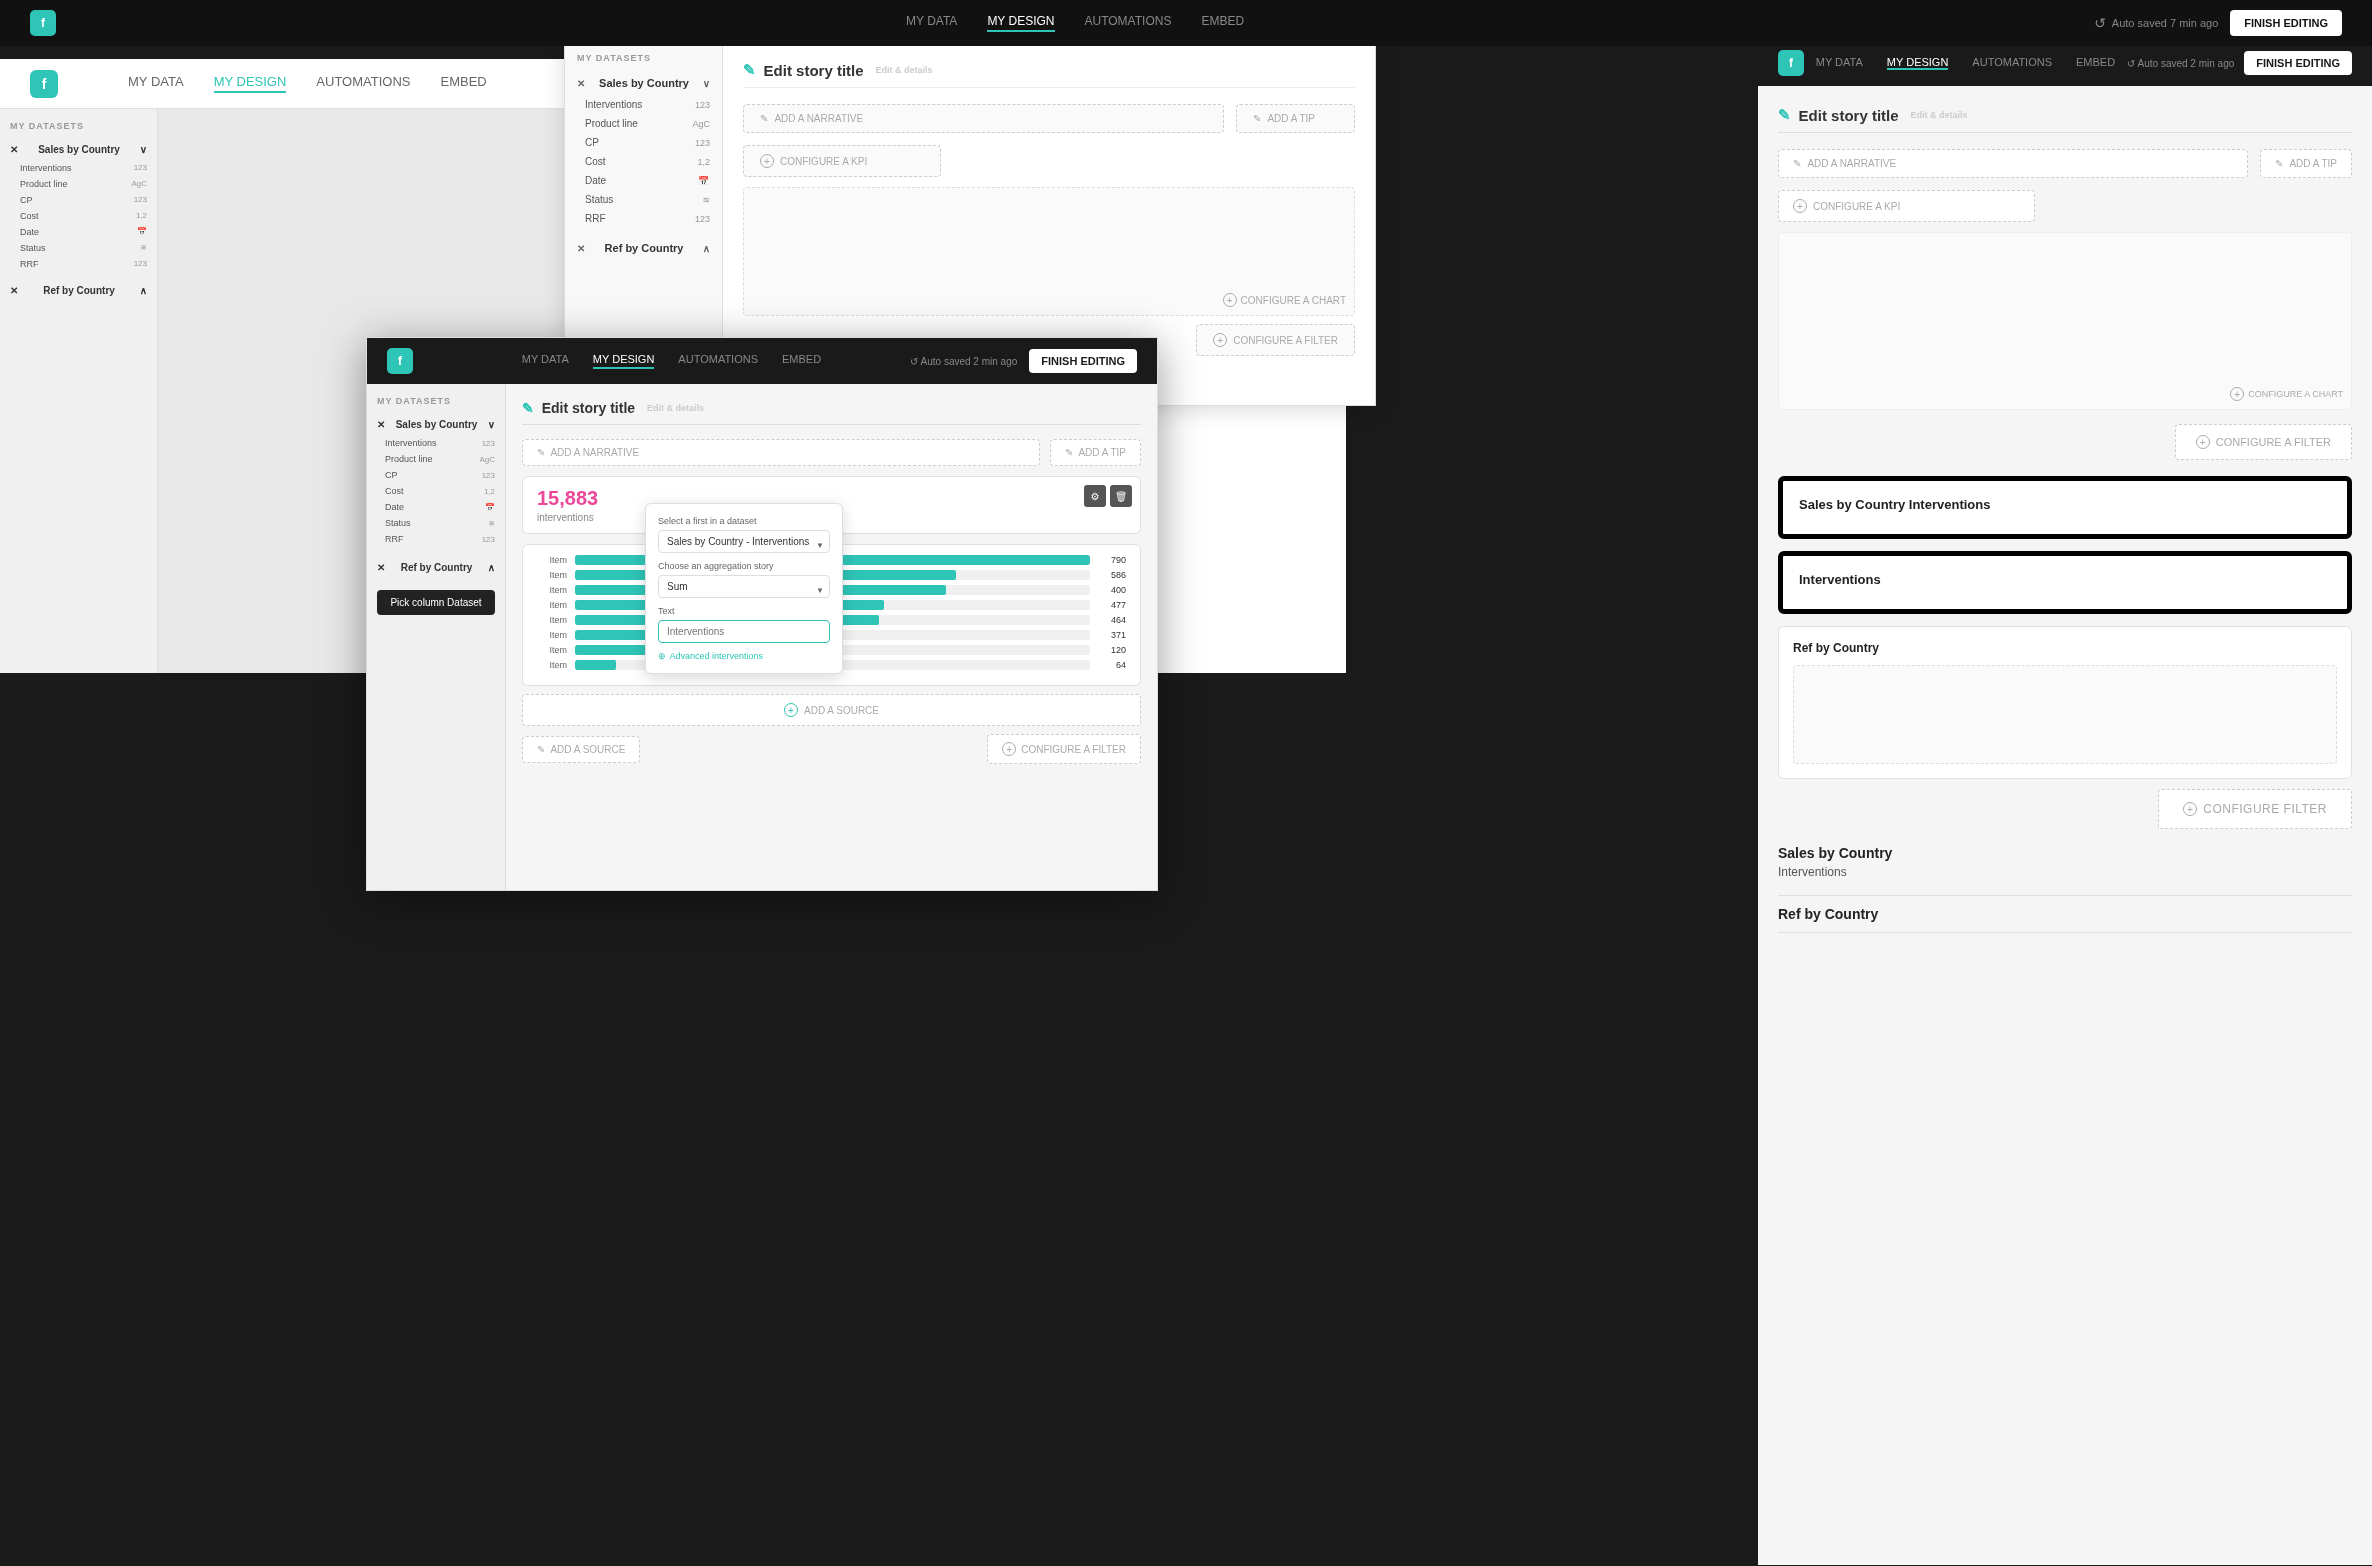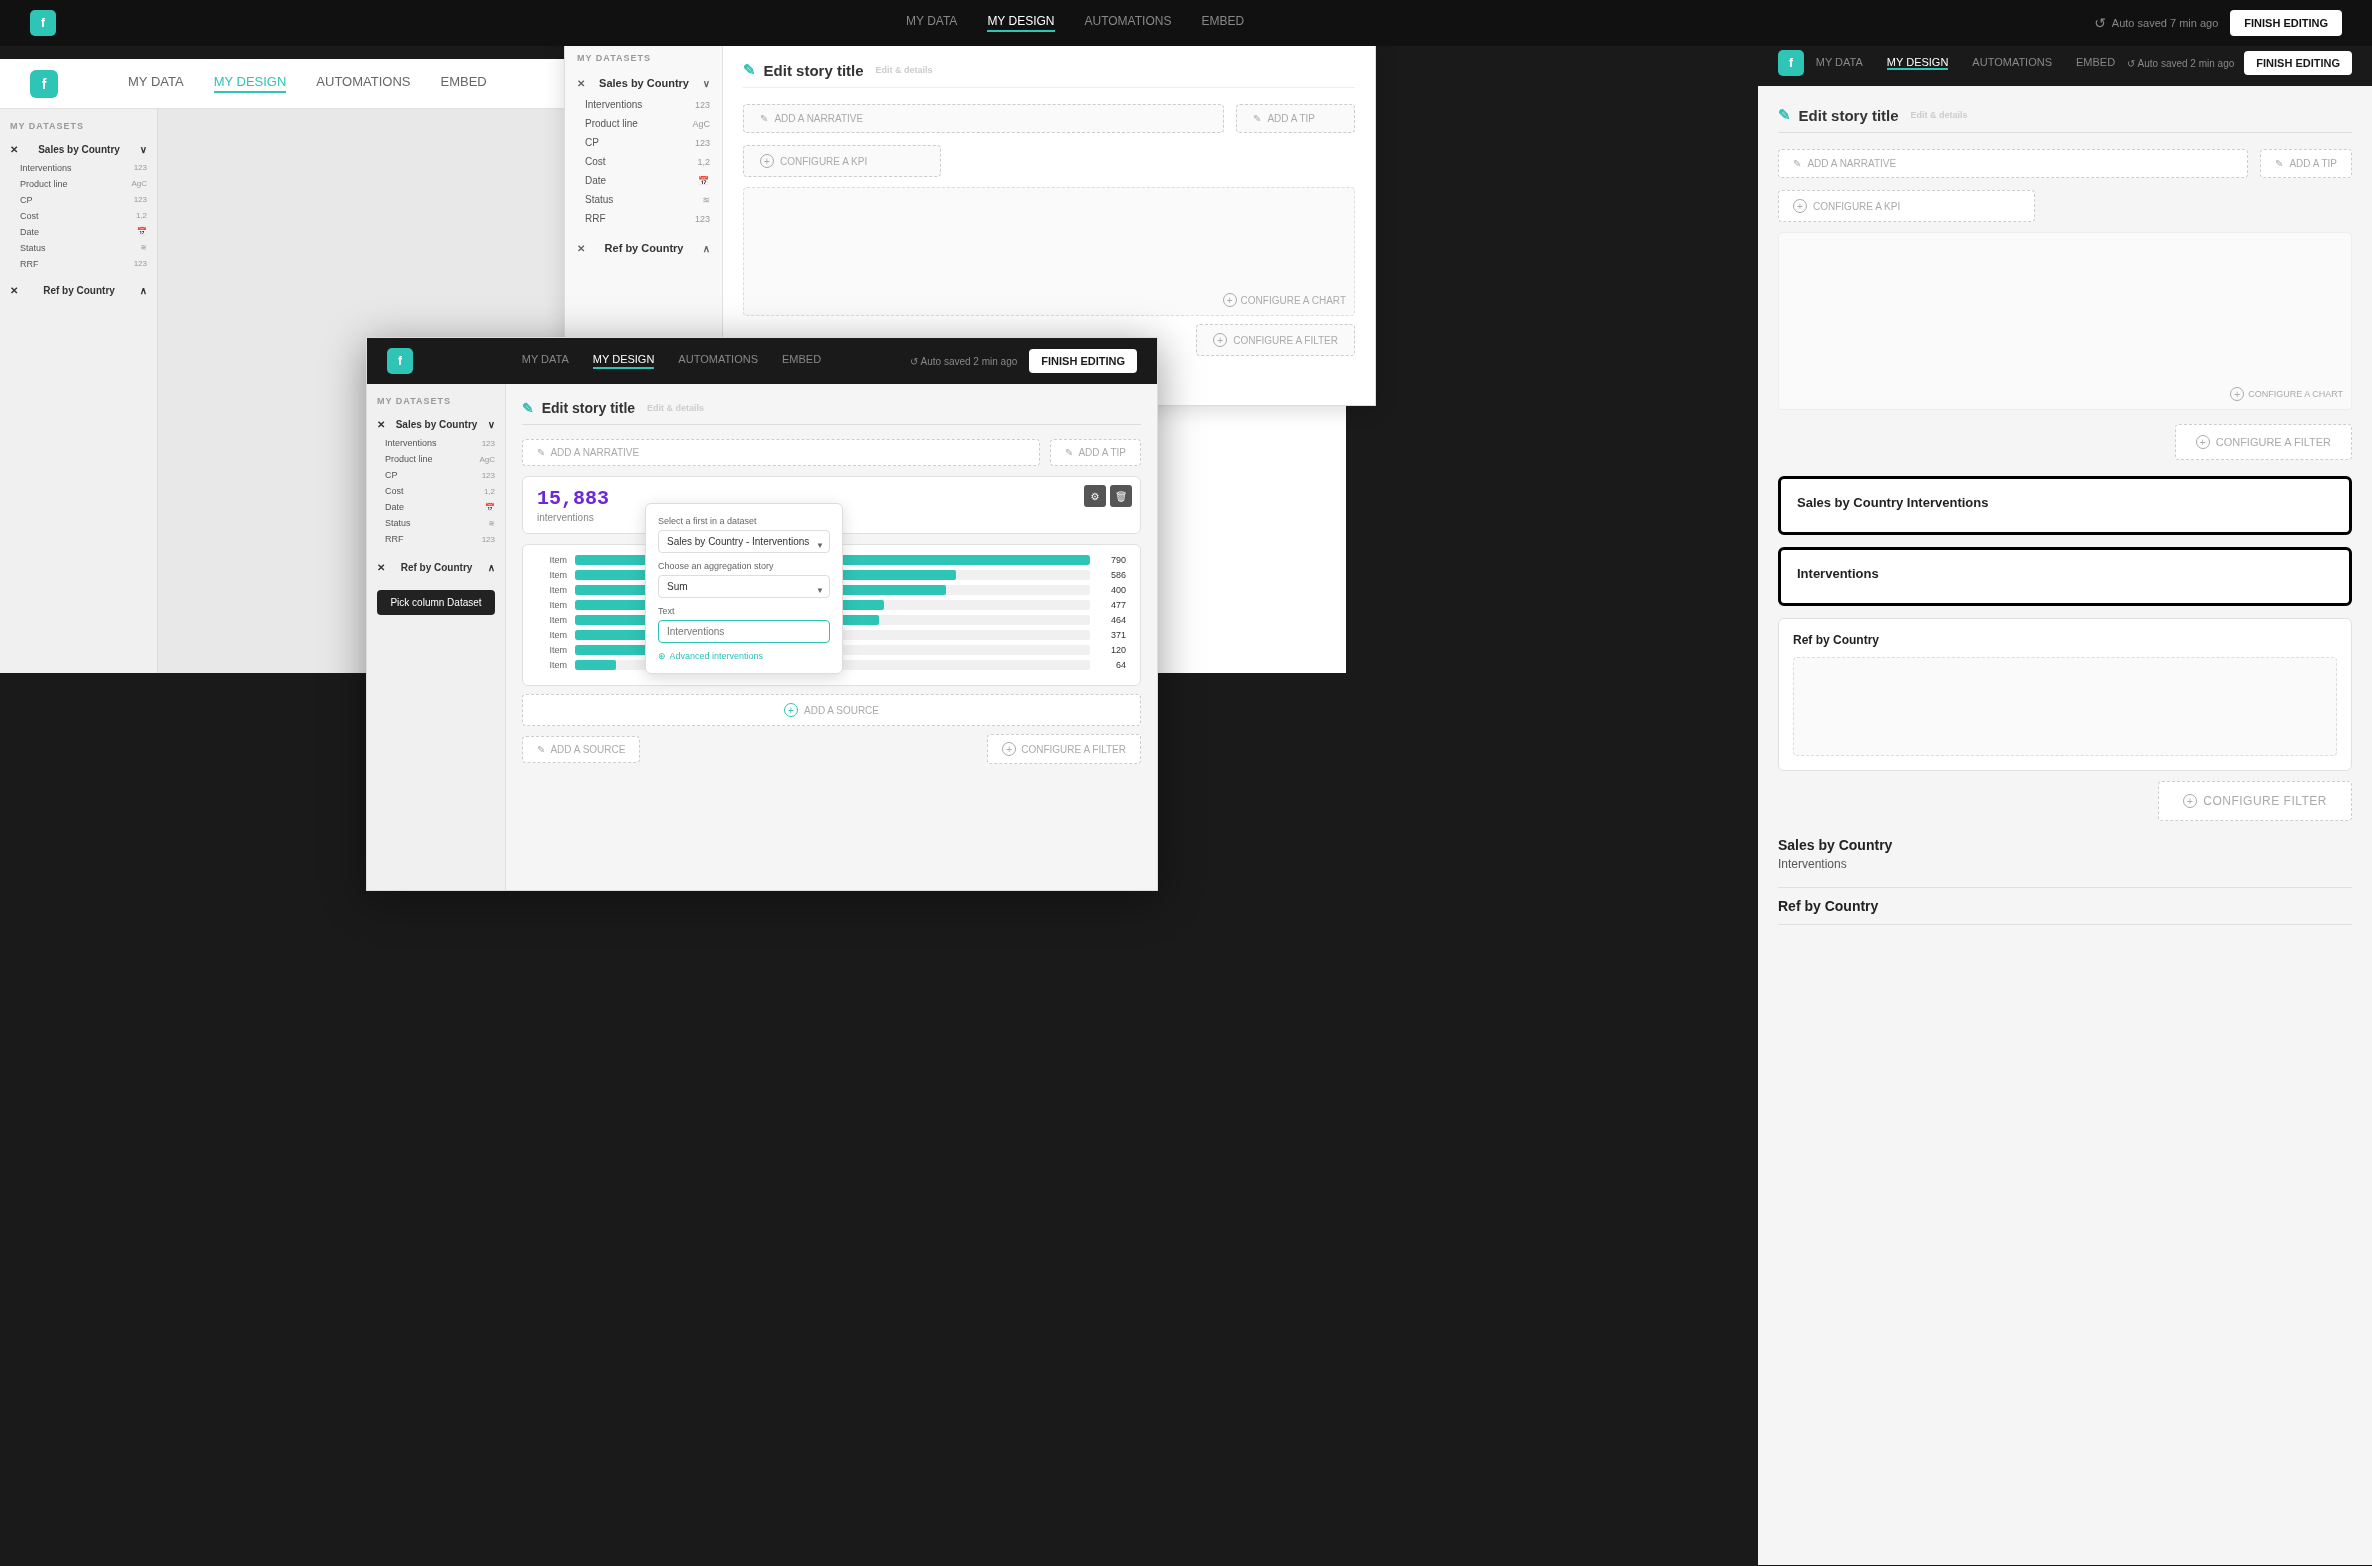"15,883" .kpi-value { color: #6d28d9 -> #ec4899; font-family: Liberation Mono, monospace -> none }
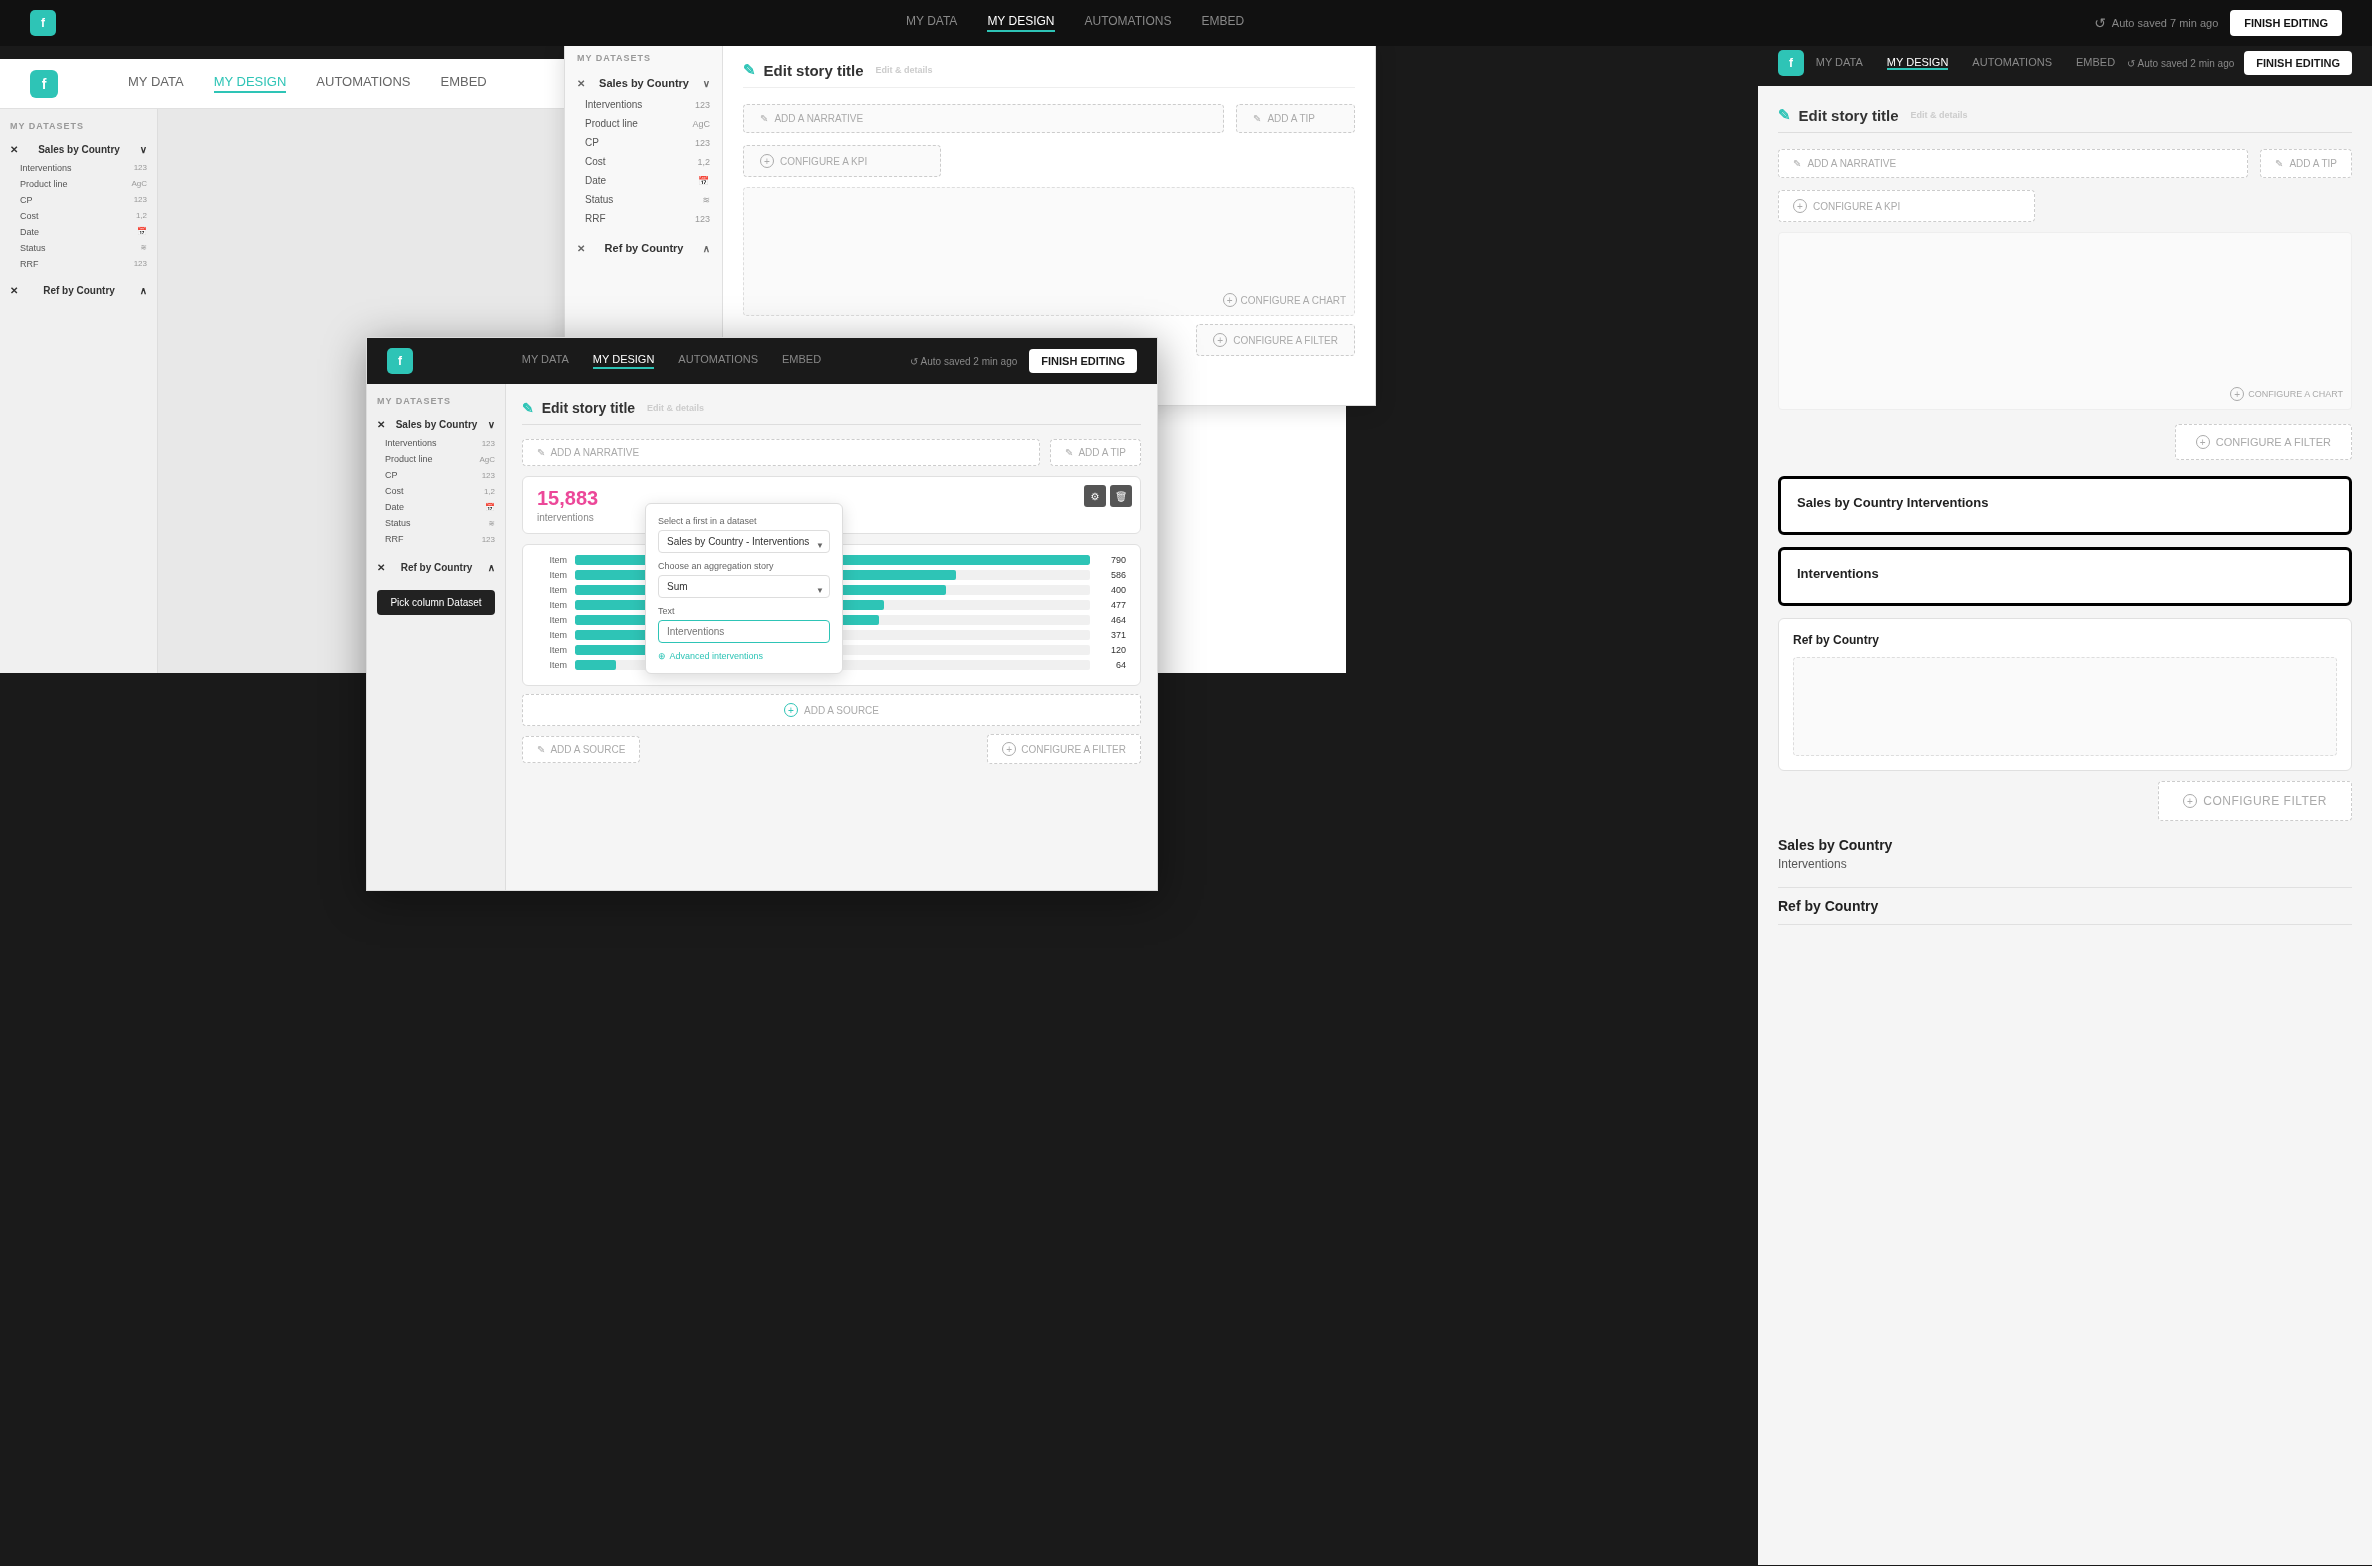"Sales by Country Interventions" .window-4 .section-block { border: 3px solid #000000 -> 5px solid #000000 }
